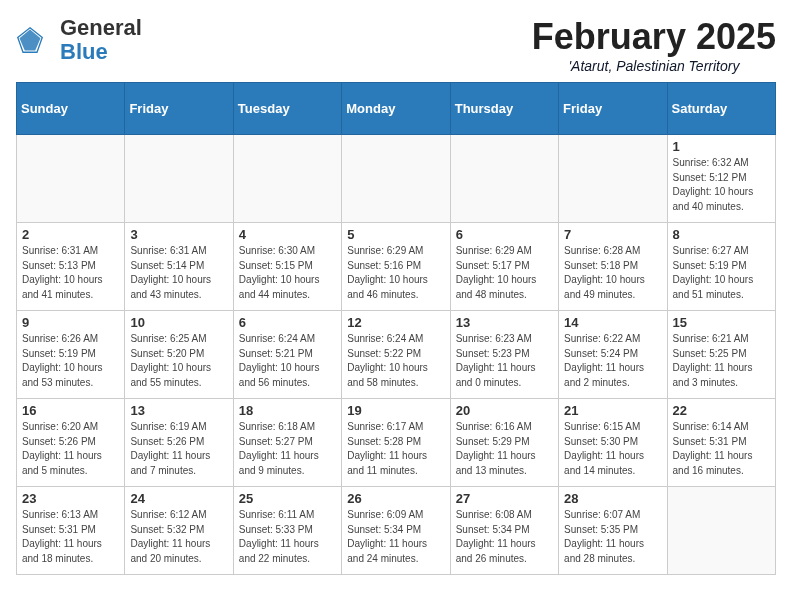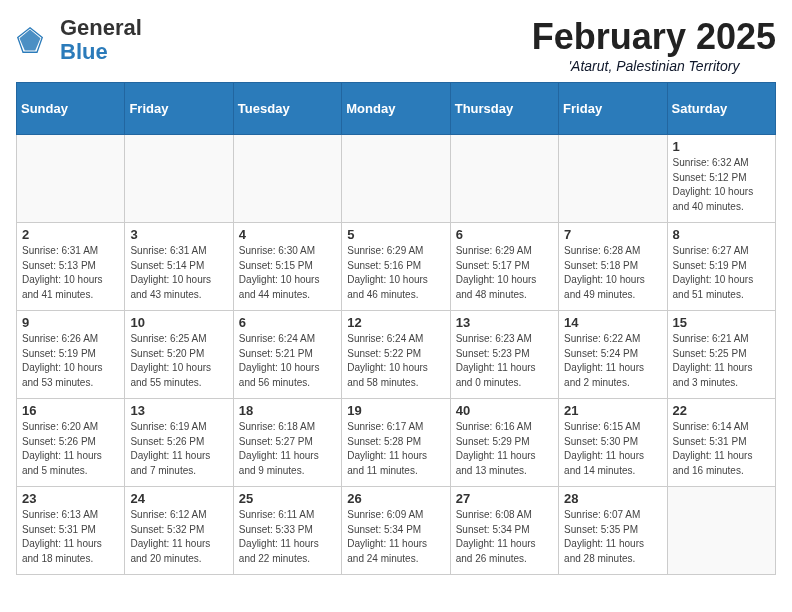"40" span.day-num { text: 40 -> 20 }
